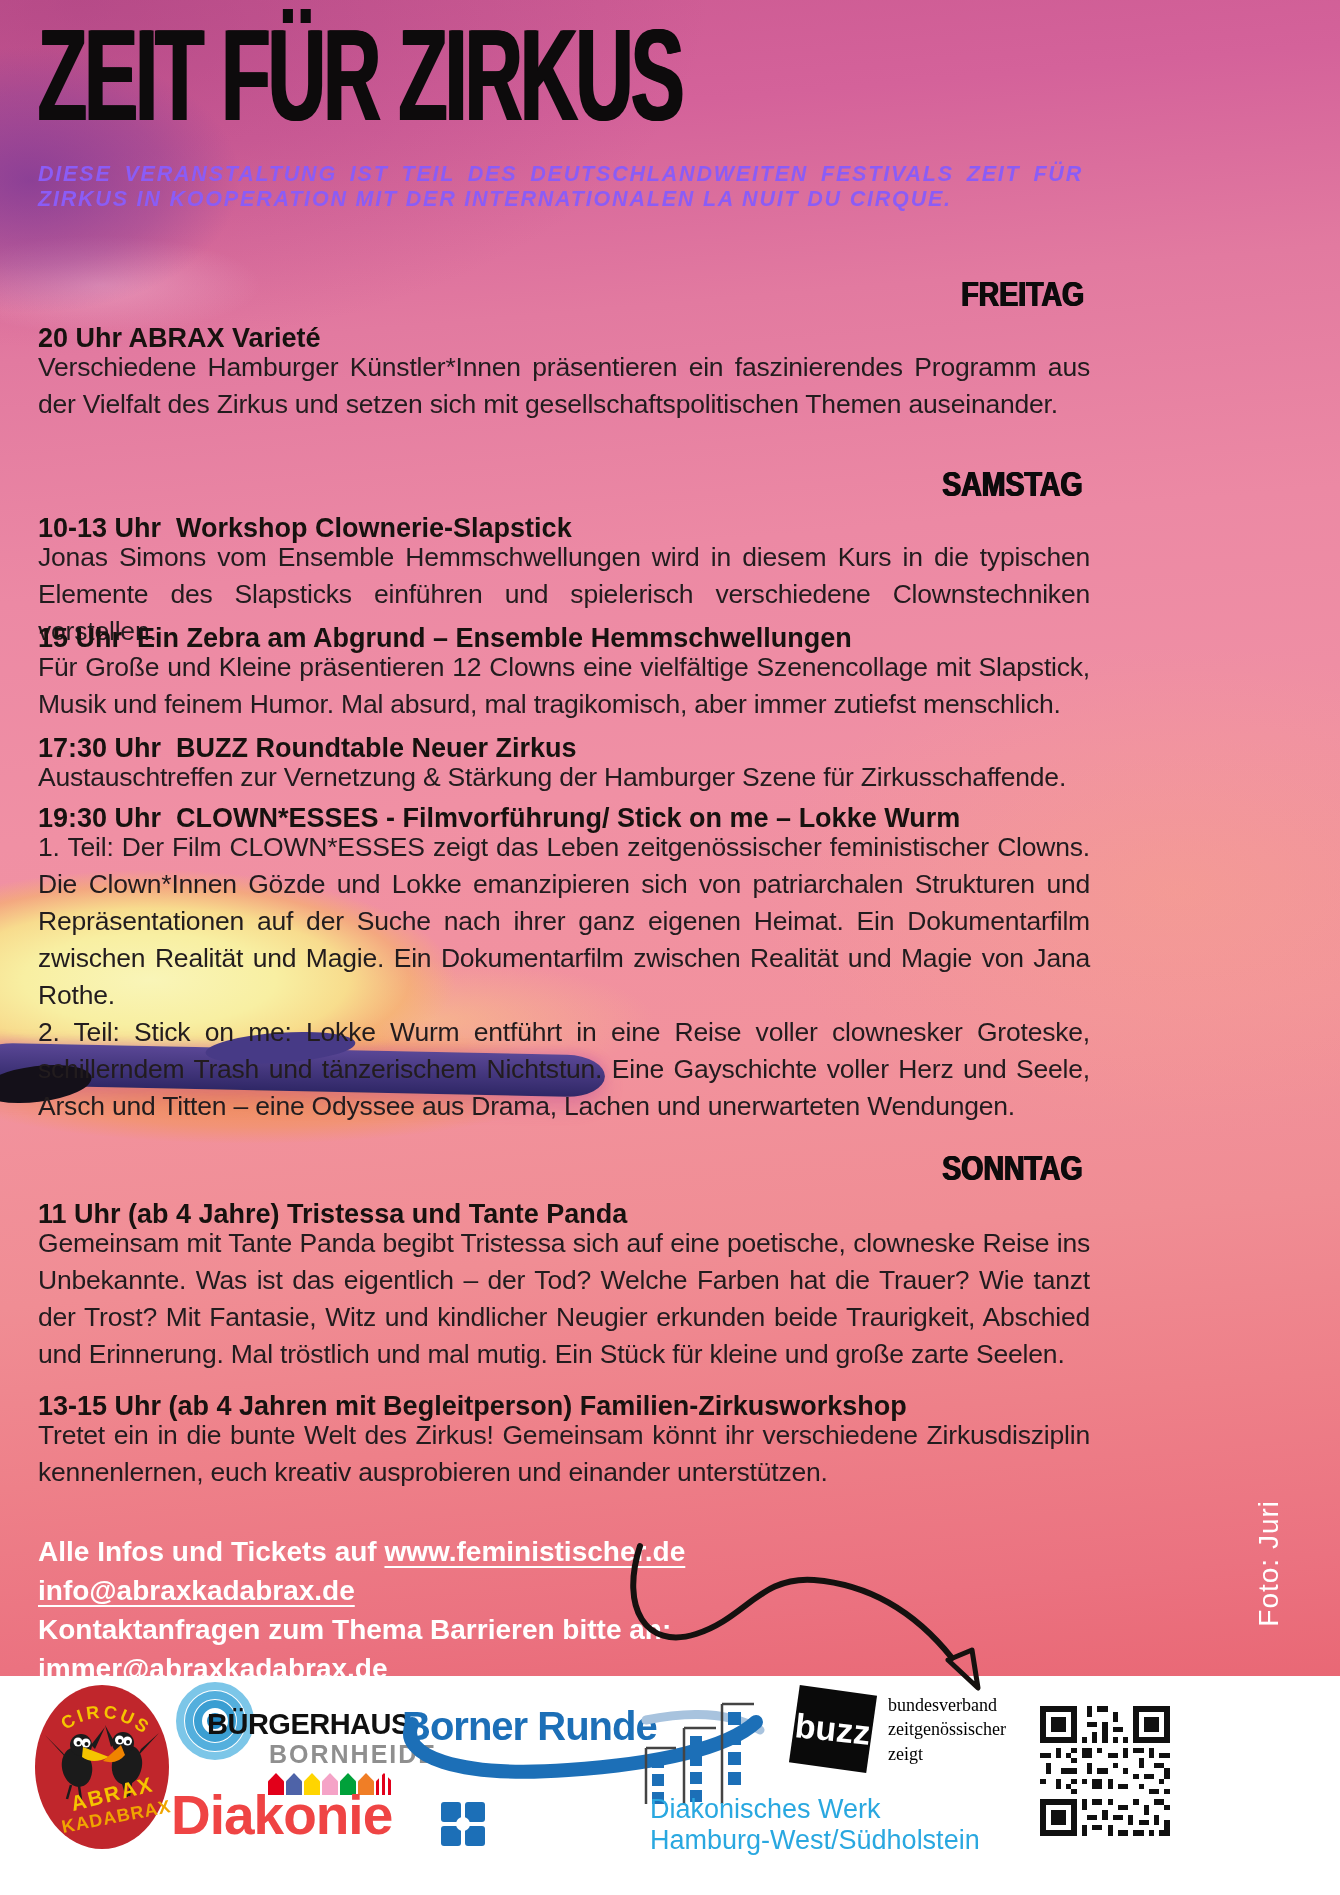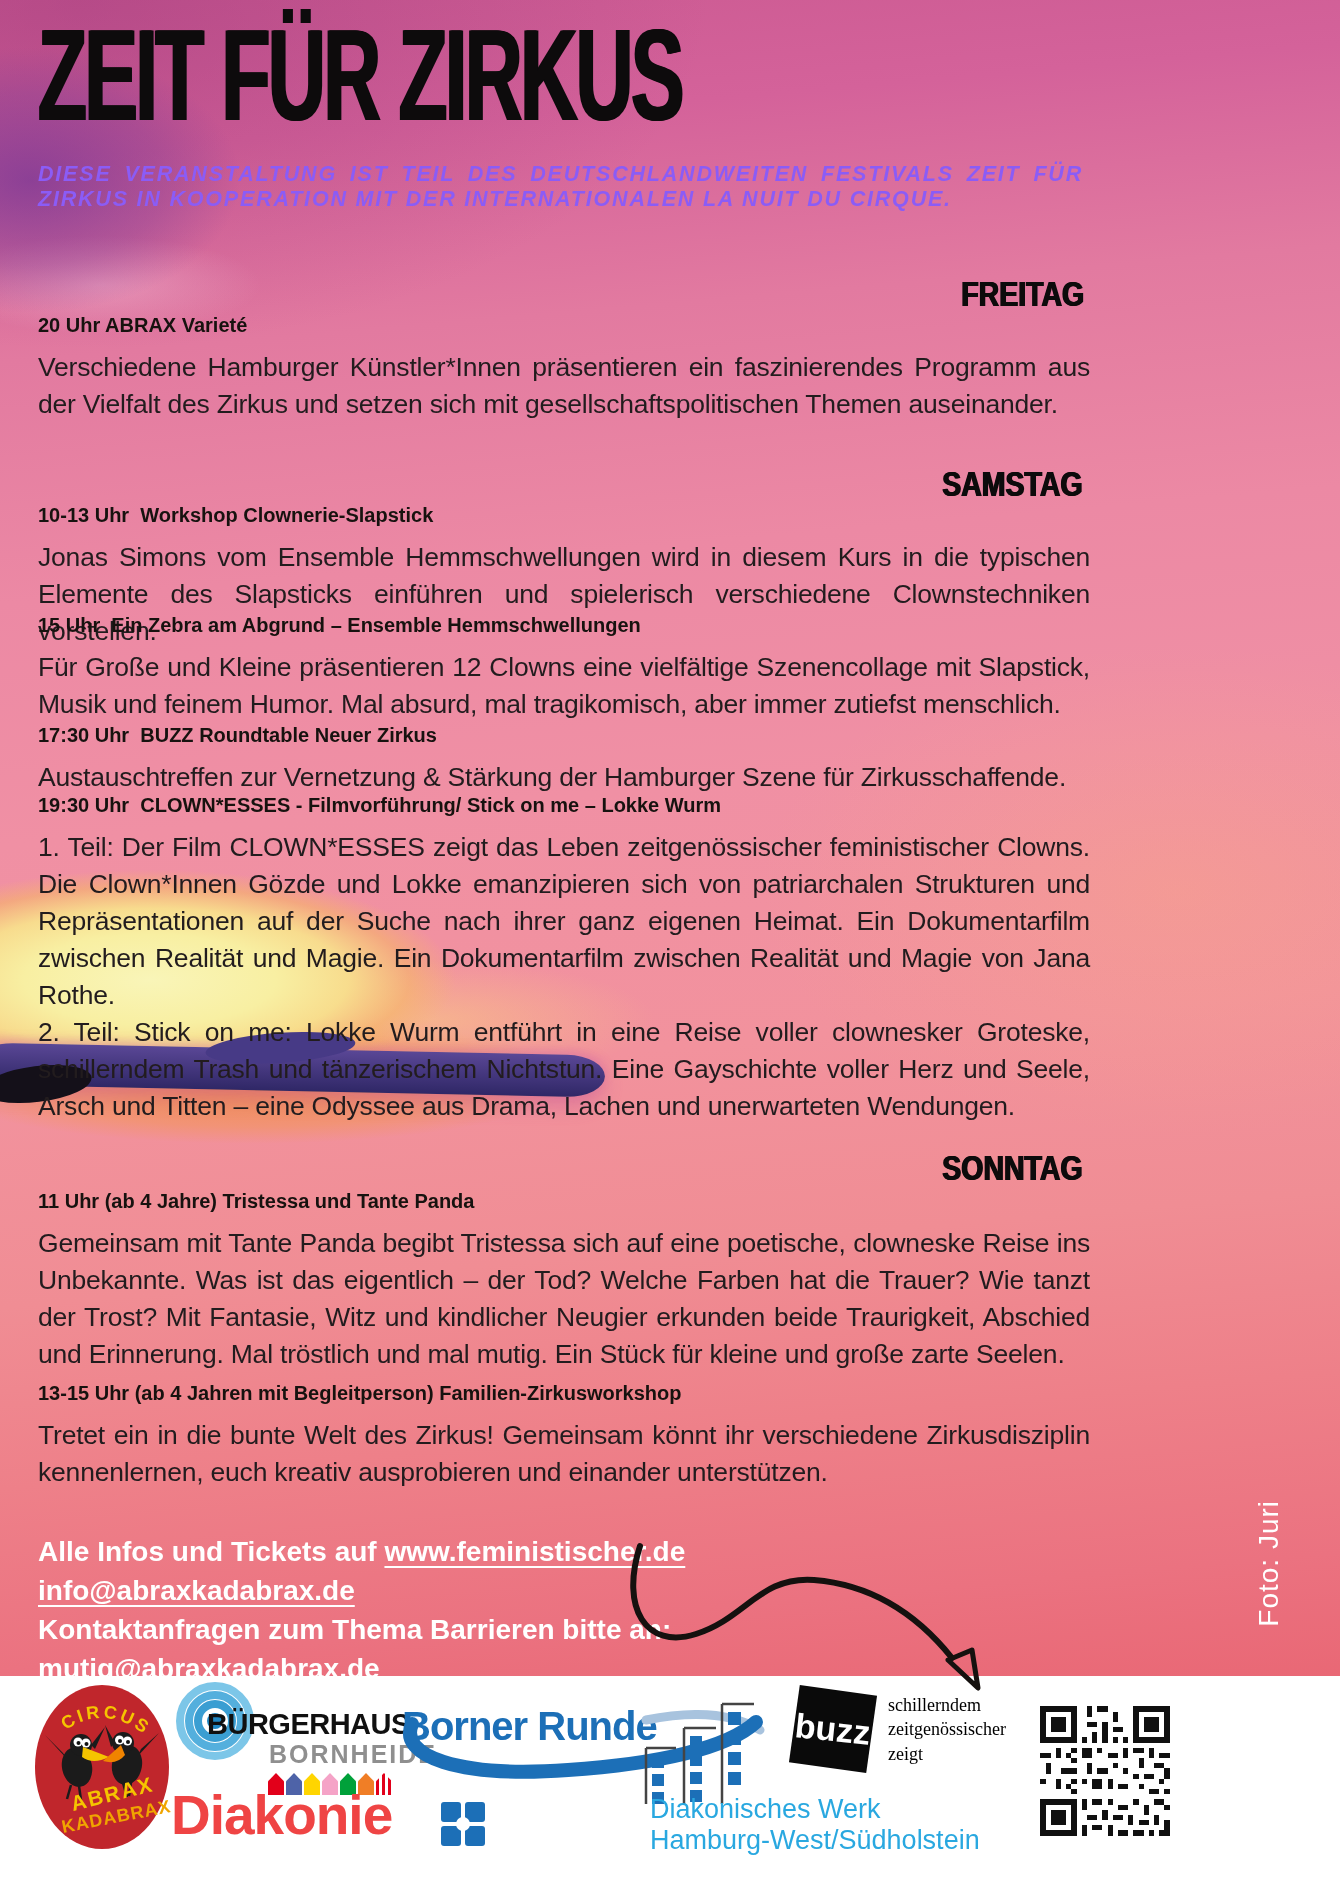"20 Uhr ABRAX Varieté" .etitle { font-size: 20px -> 27px; margin-top: none -> 9px }
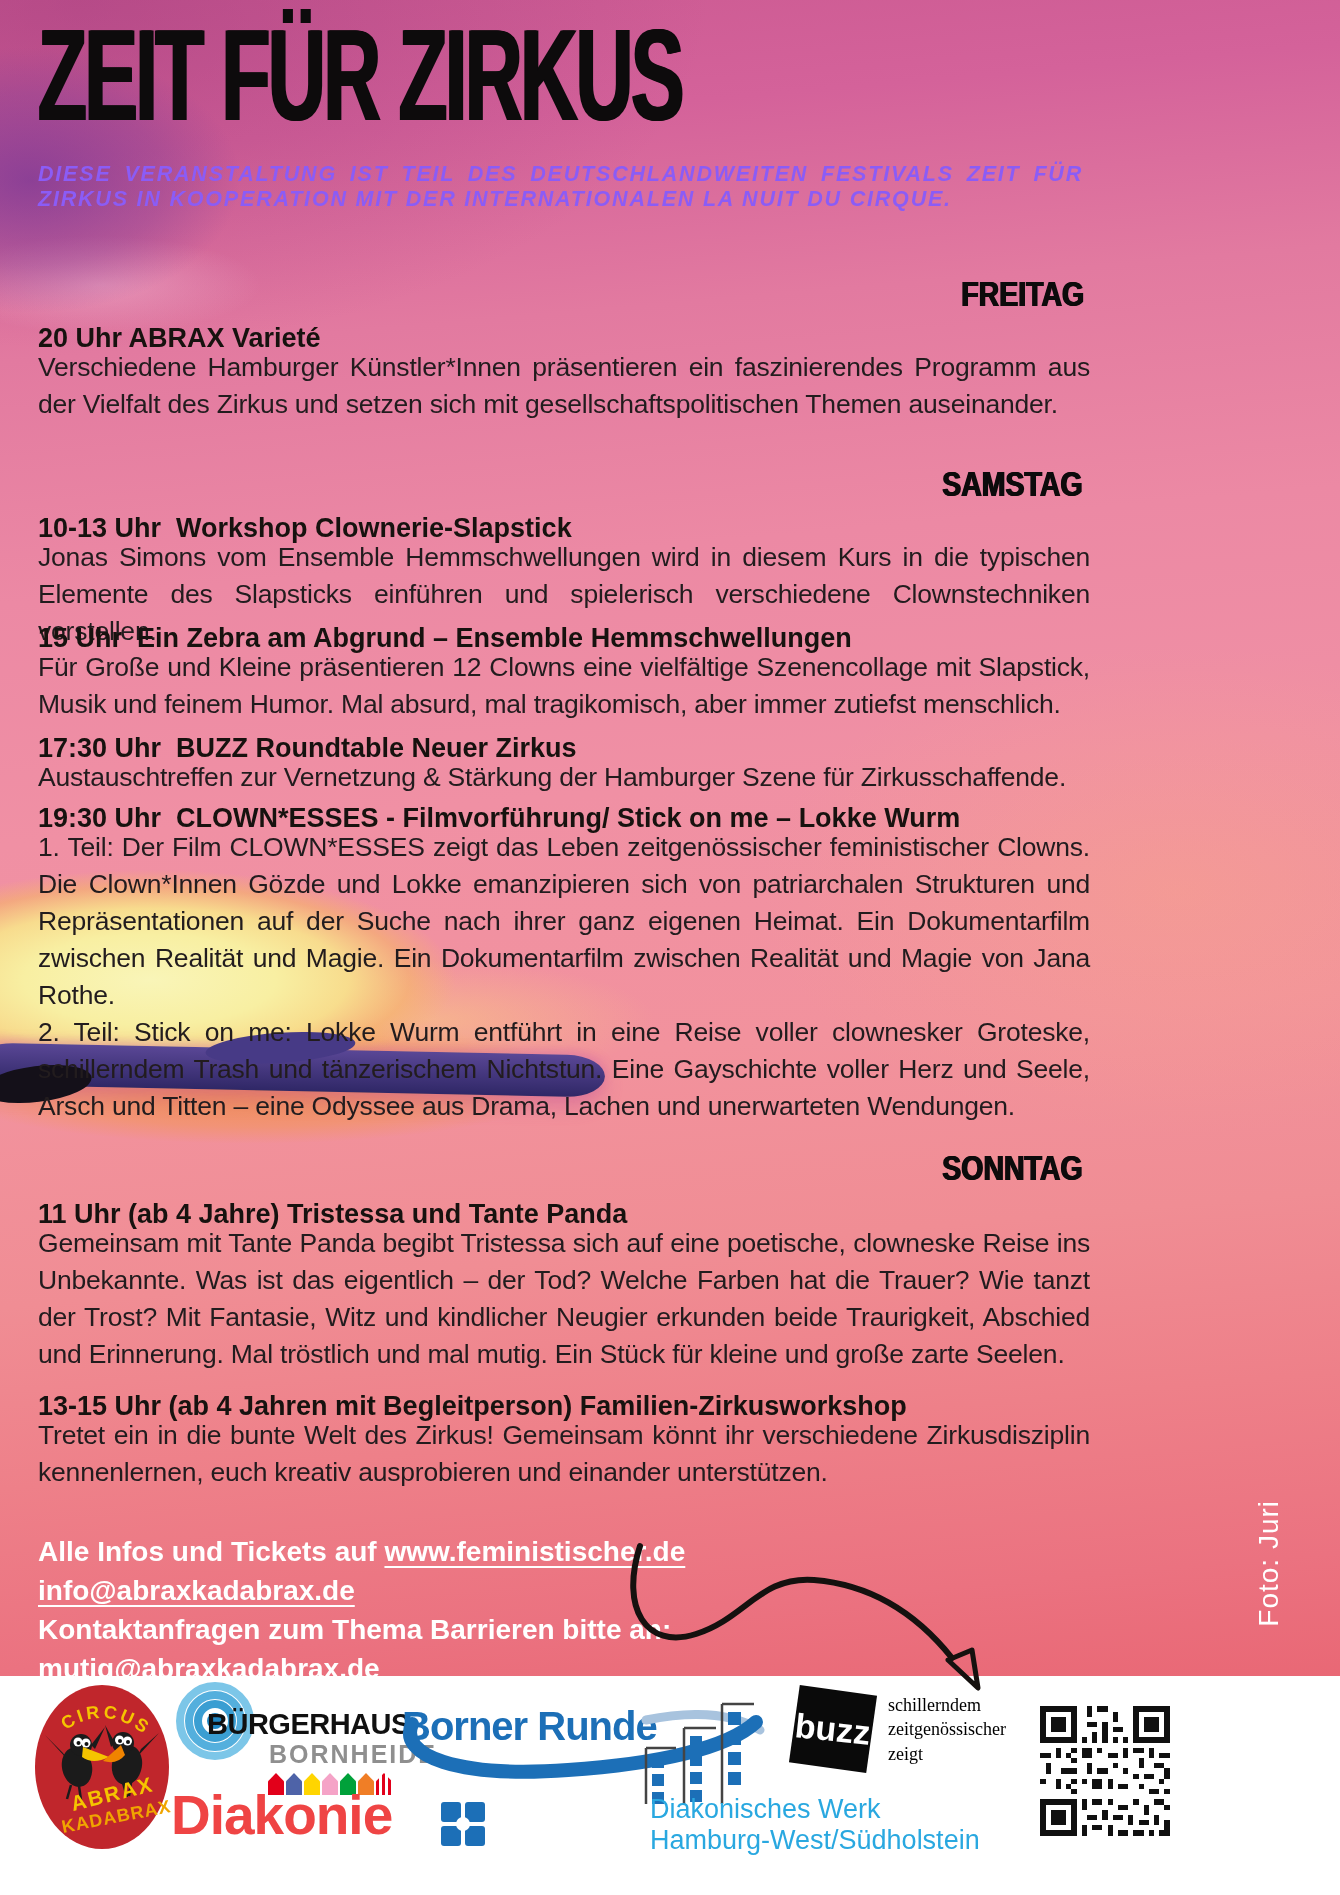"mutig@abraxkadabrax.de" div { text: mutig@abraxkadabrax.de -> immer@abraxkadabrax.de }
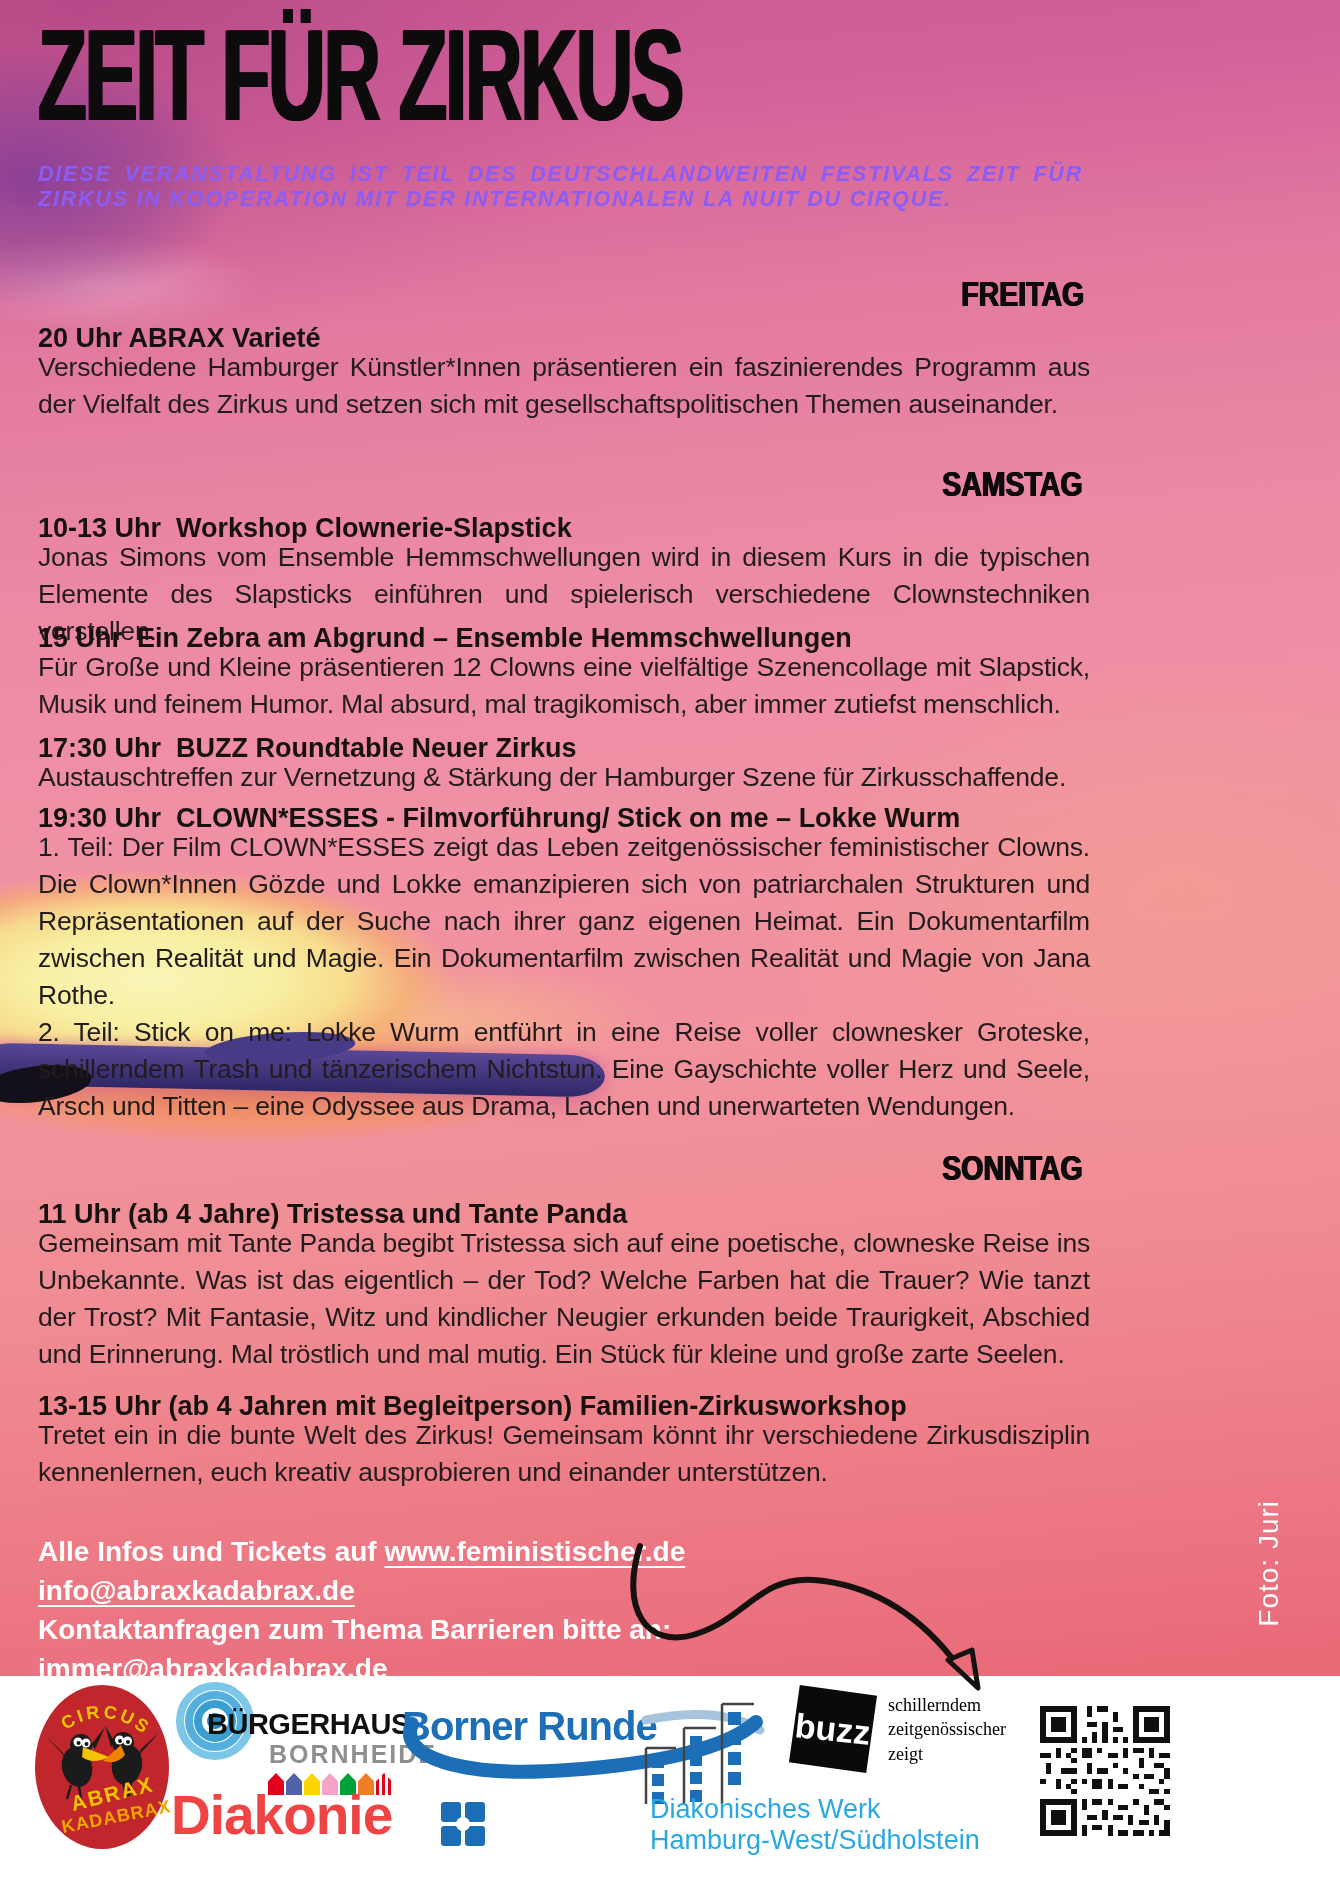"schillerndem" div { text: schillerndem -> bundesverband }
